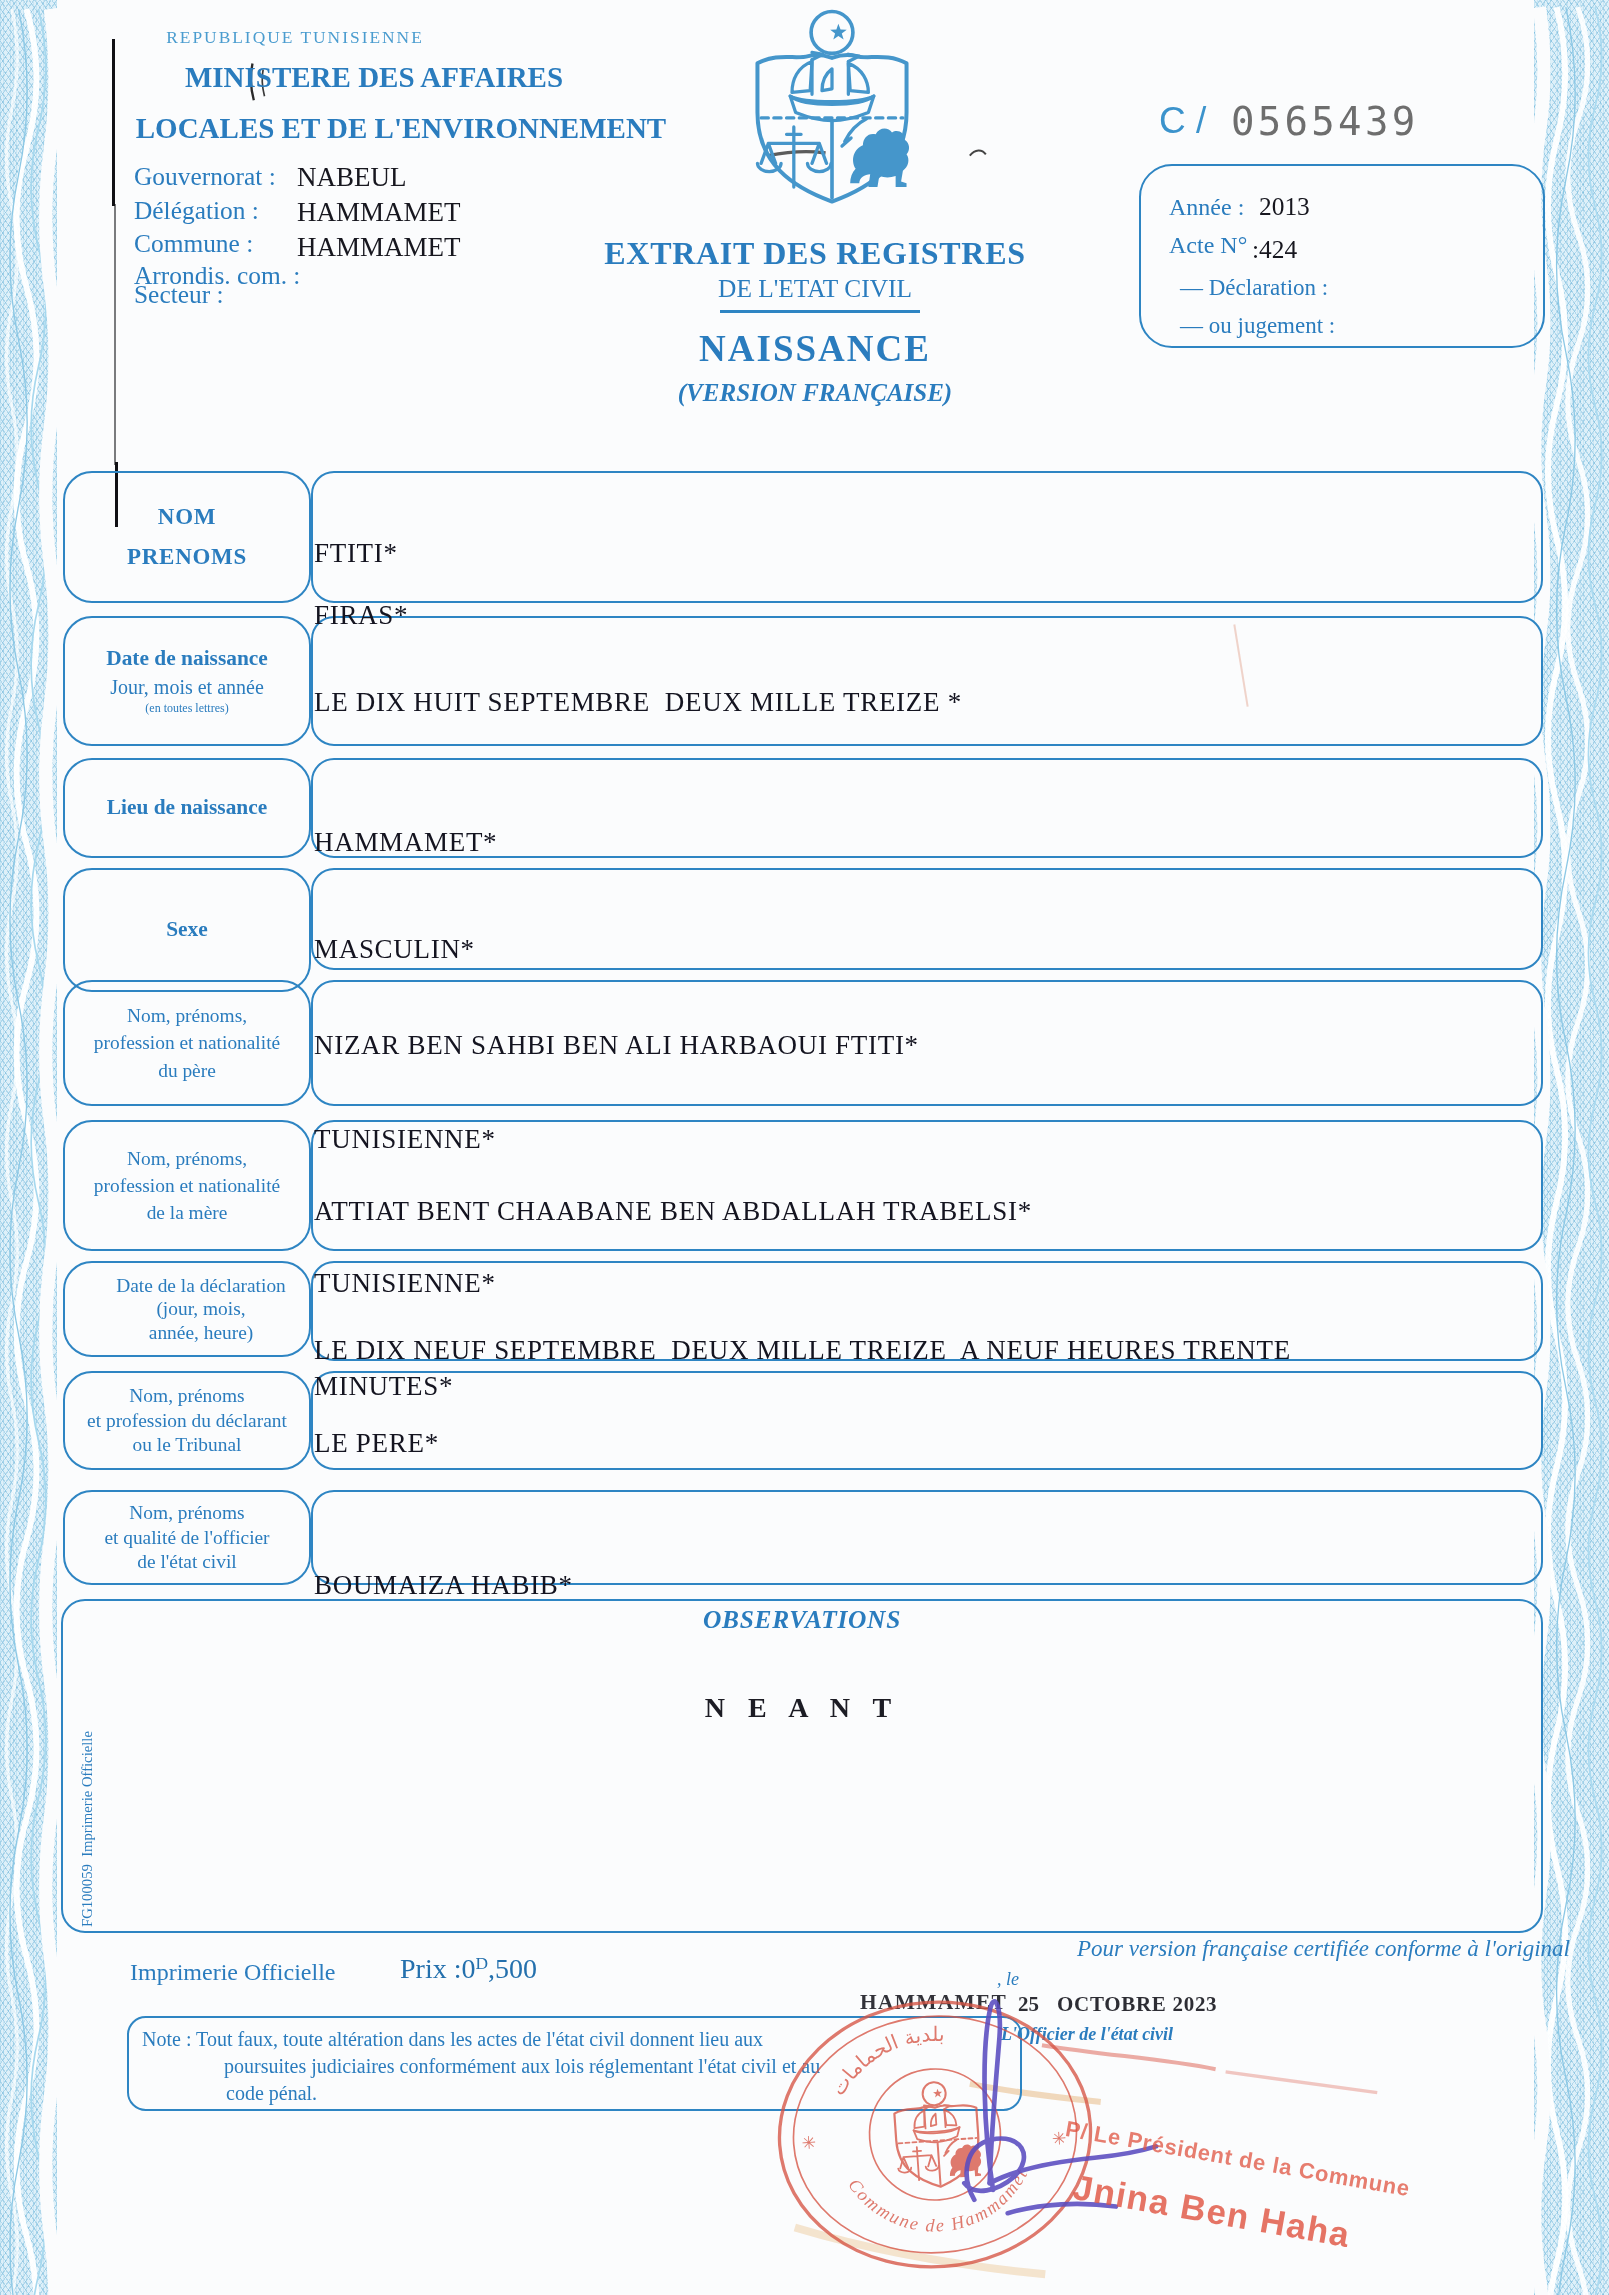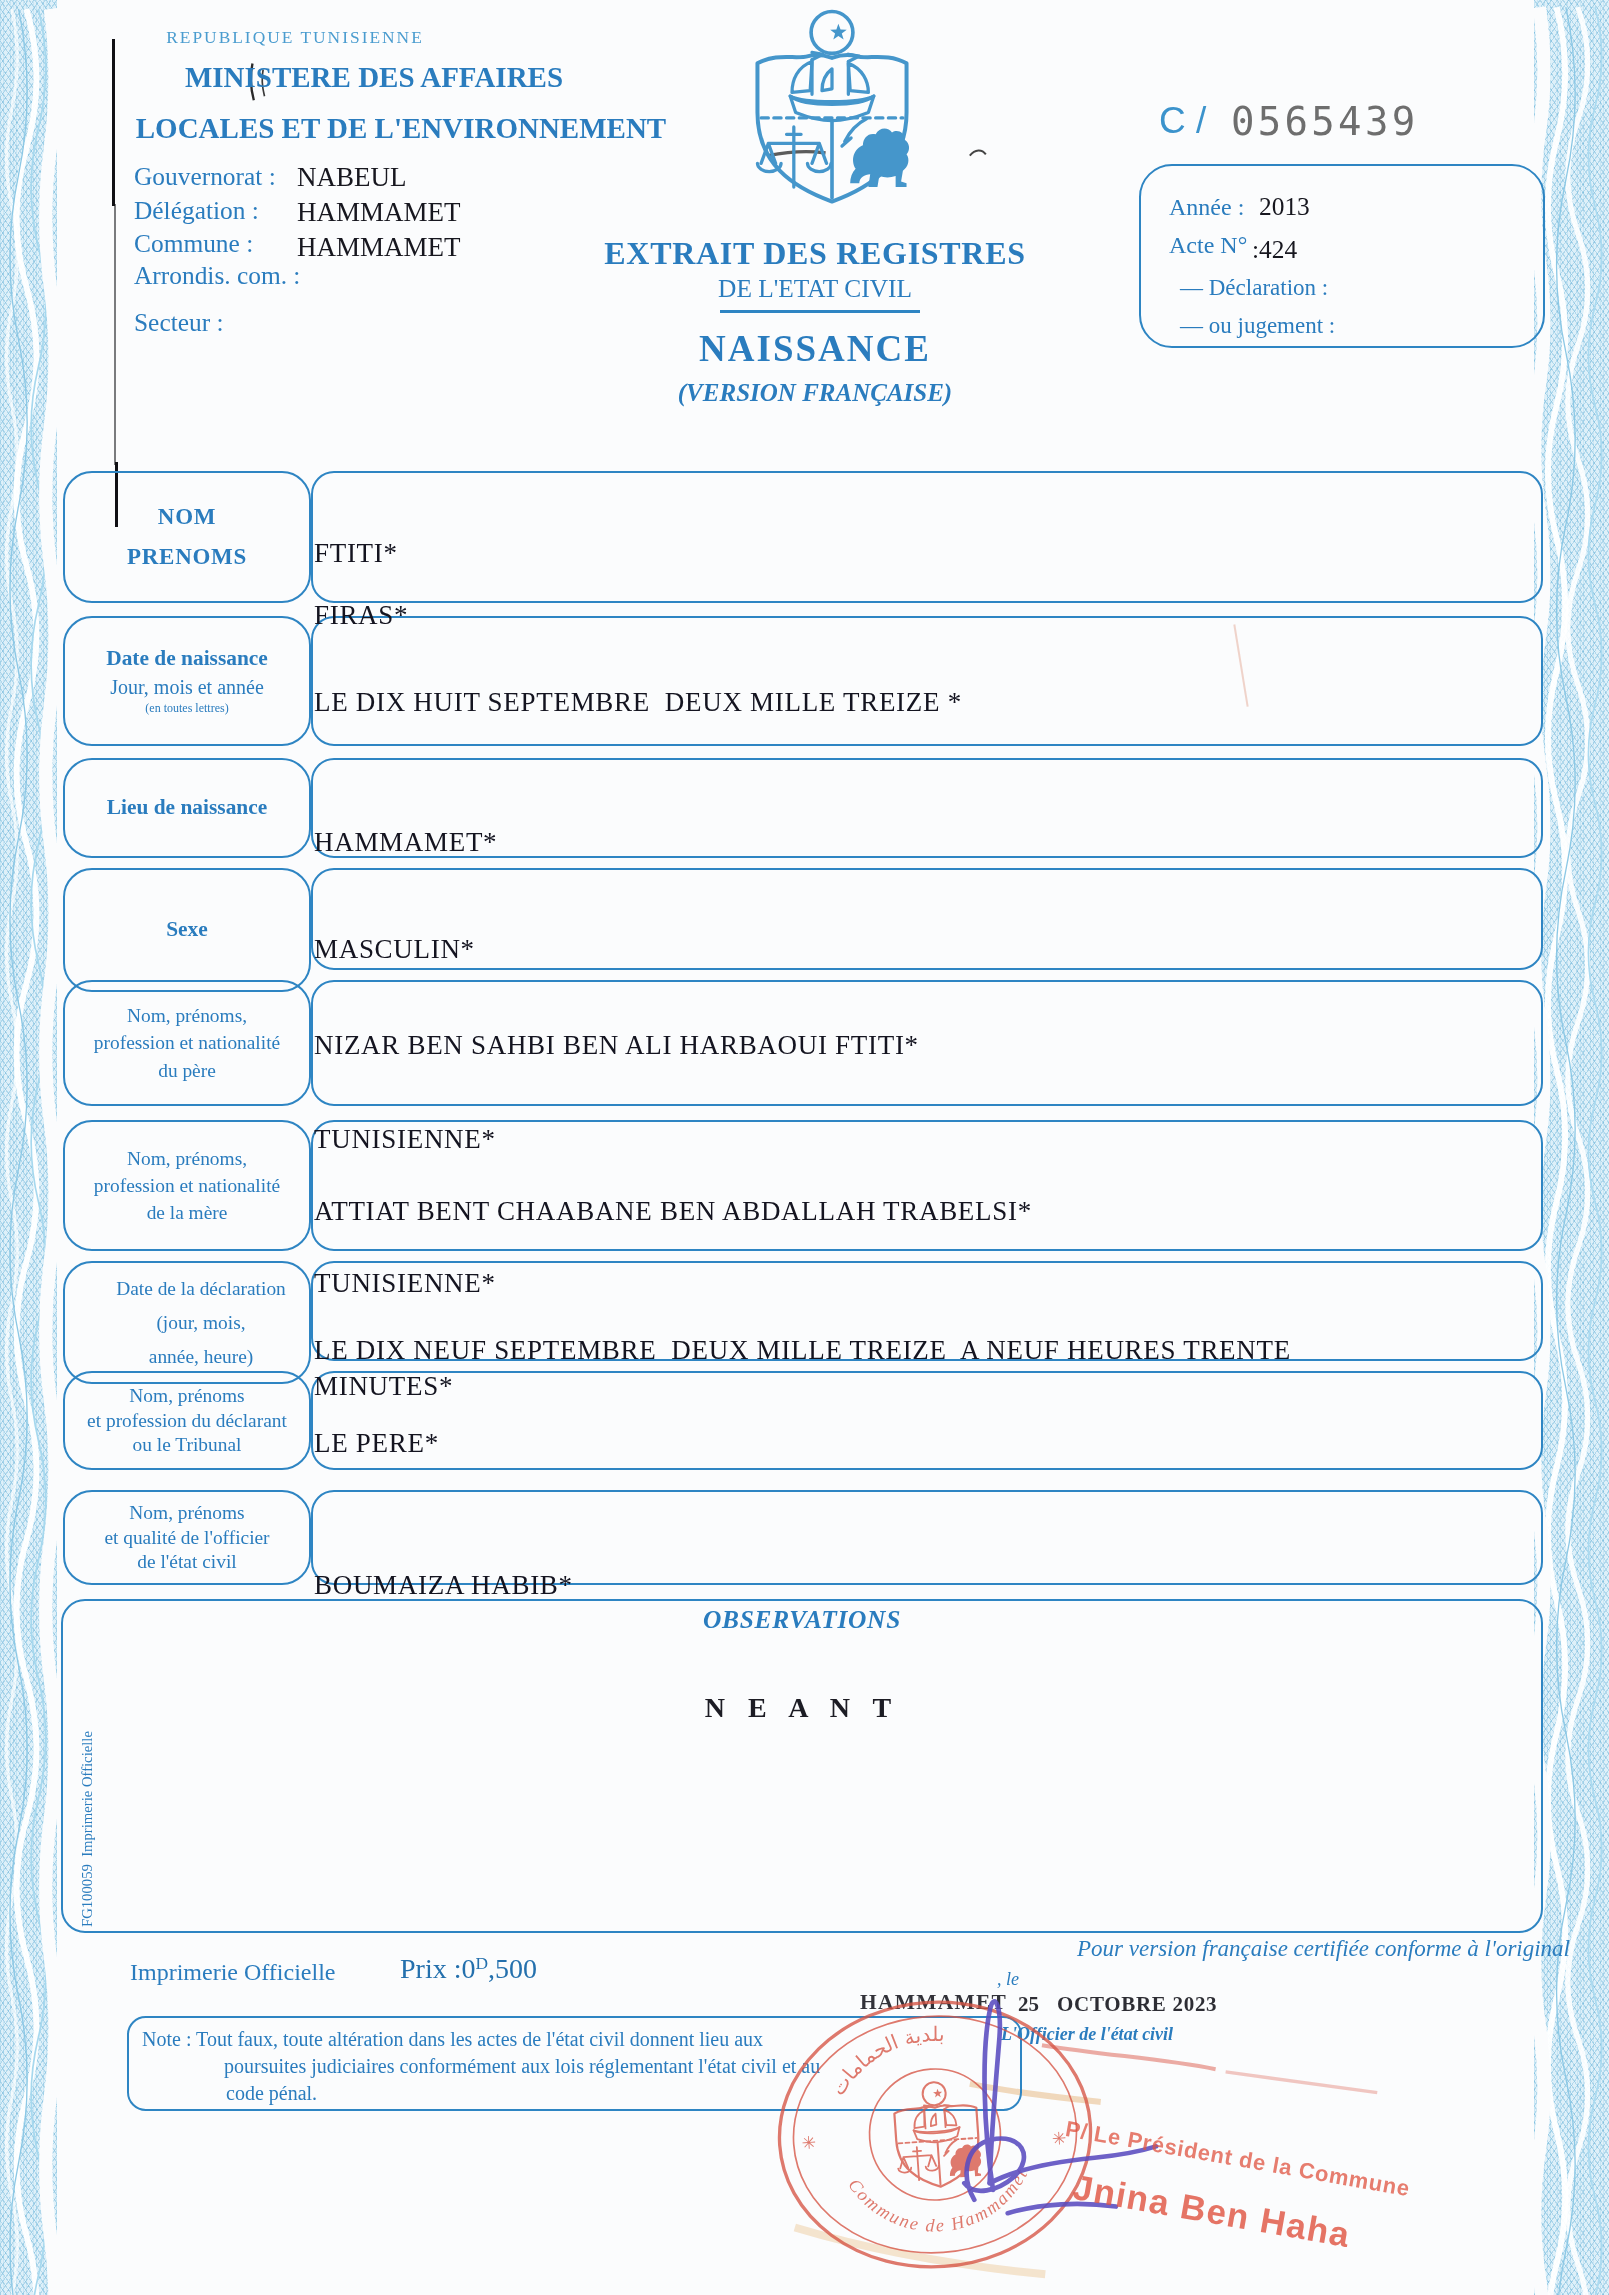"Secteur :" span.abs { top: 308px -> 280px }
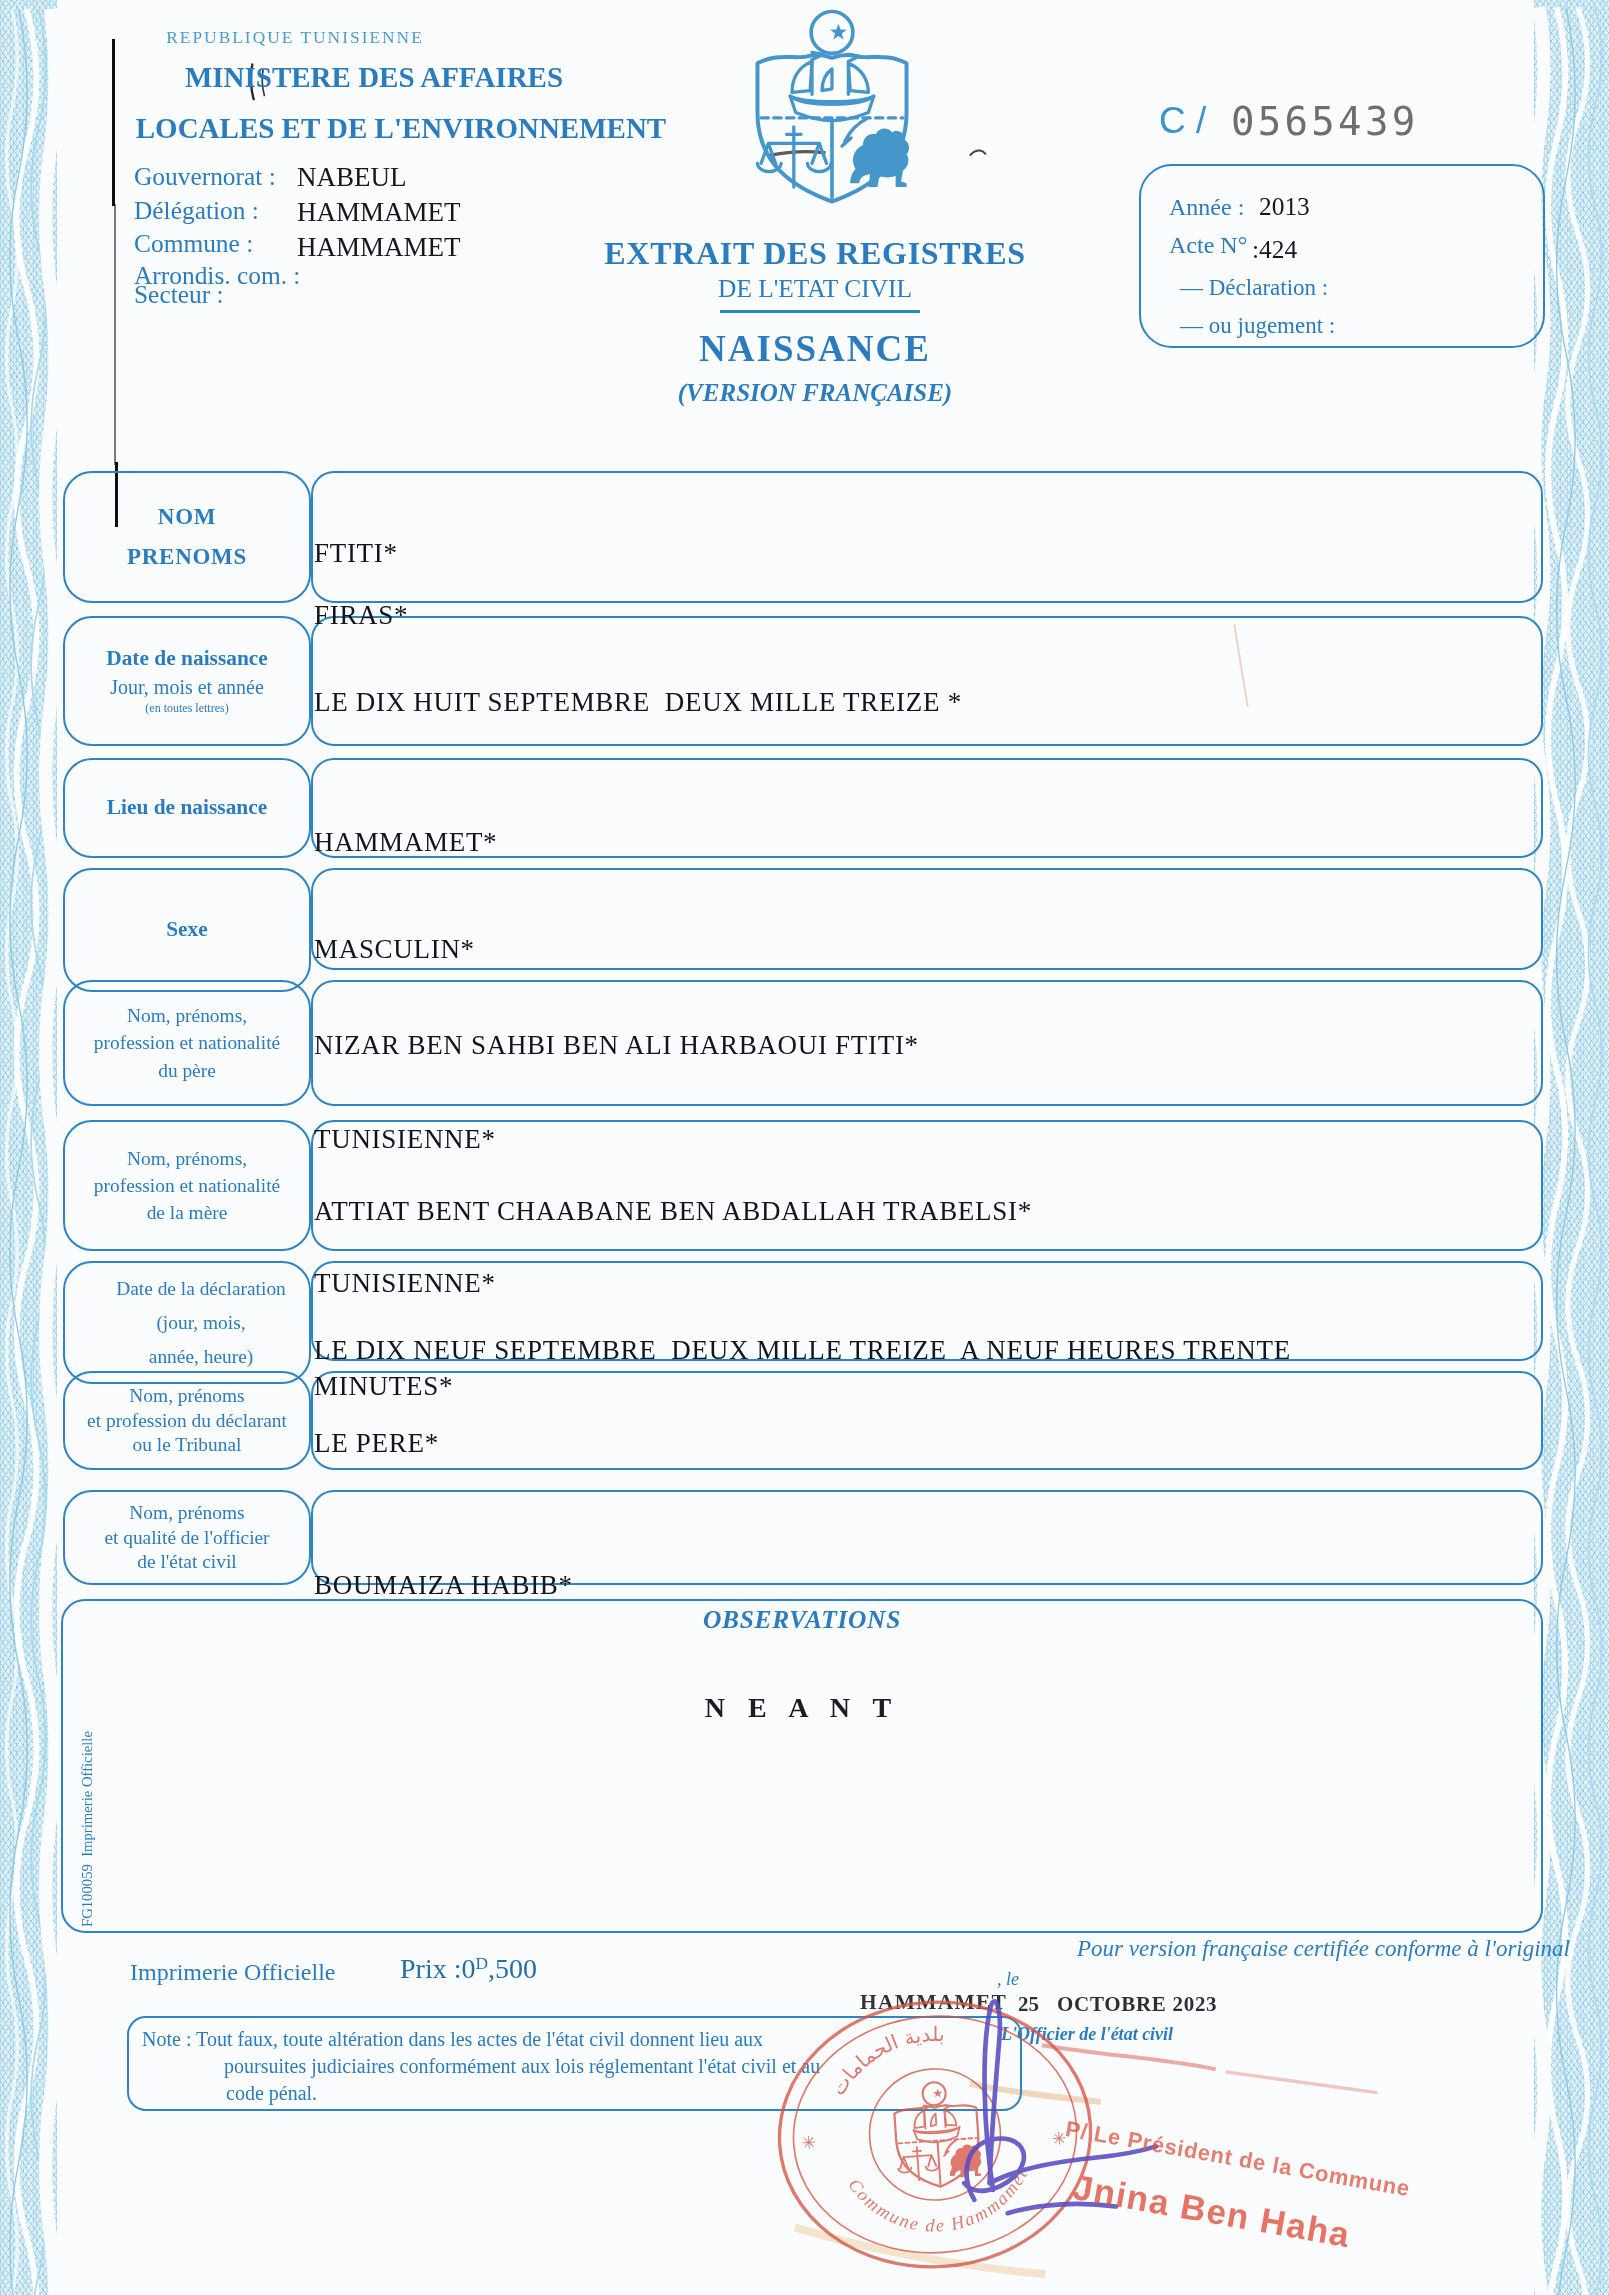"Date de la déclaration" div.box { gap: 11px -> 0; height: 123px -> 96px }
